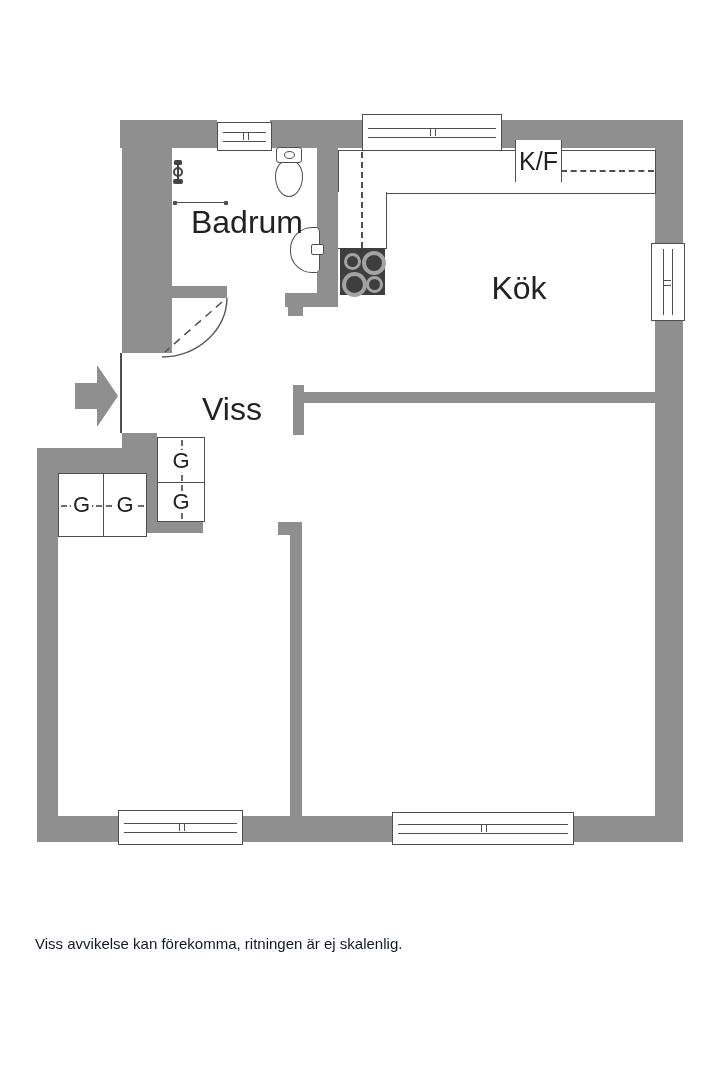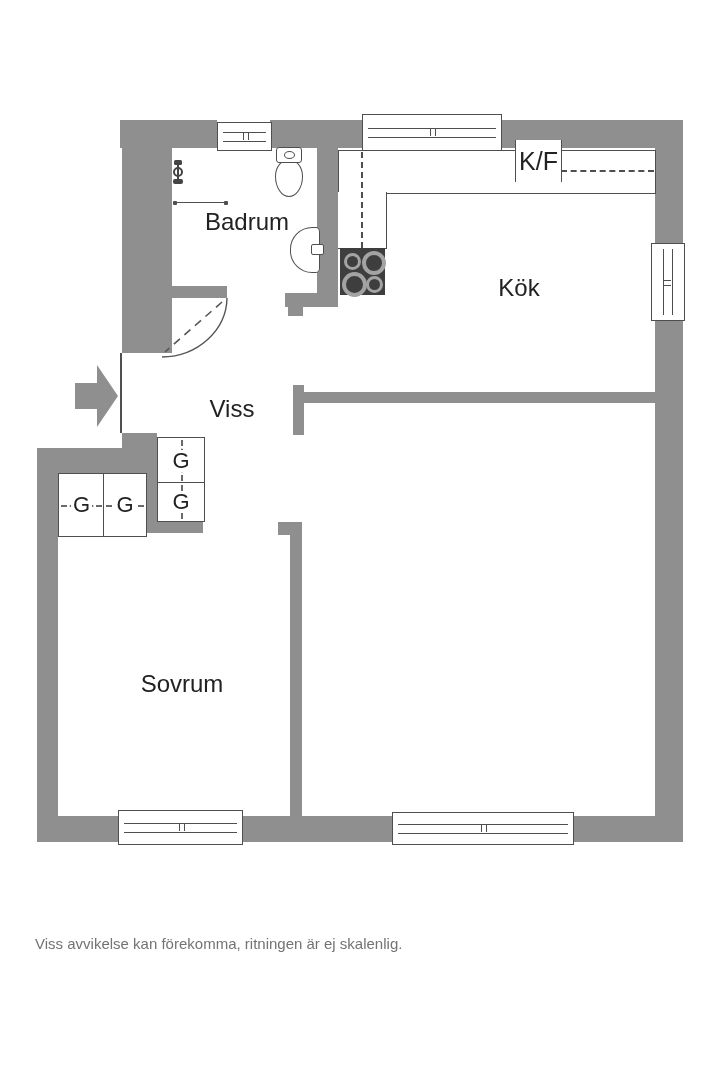"Badrum" .lbl { font-size: 24px -> 32px }
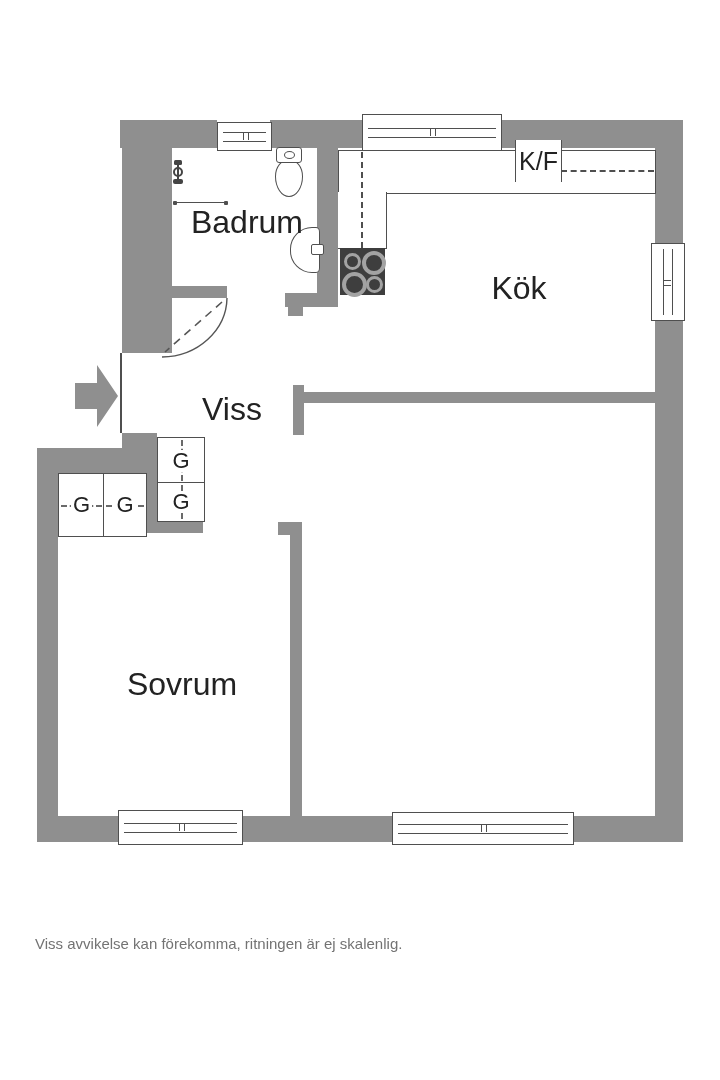"Sovrum" div.lbl { html: <div>Sovrum</div> -> none }
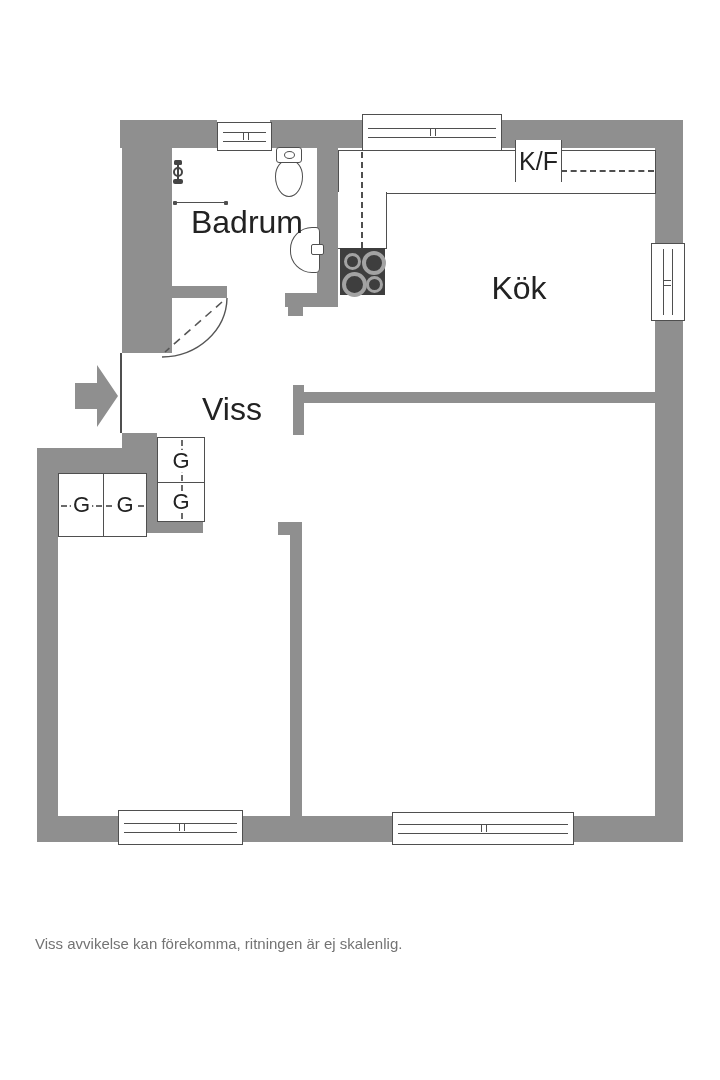"Viss avvikelse kan förekomma, ritningen" .disclaimer { color: #737373 -> #0f172a }
